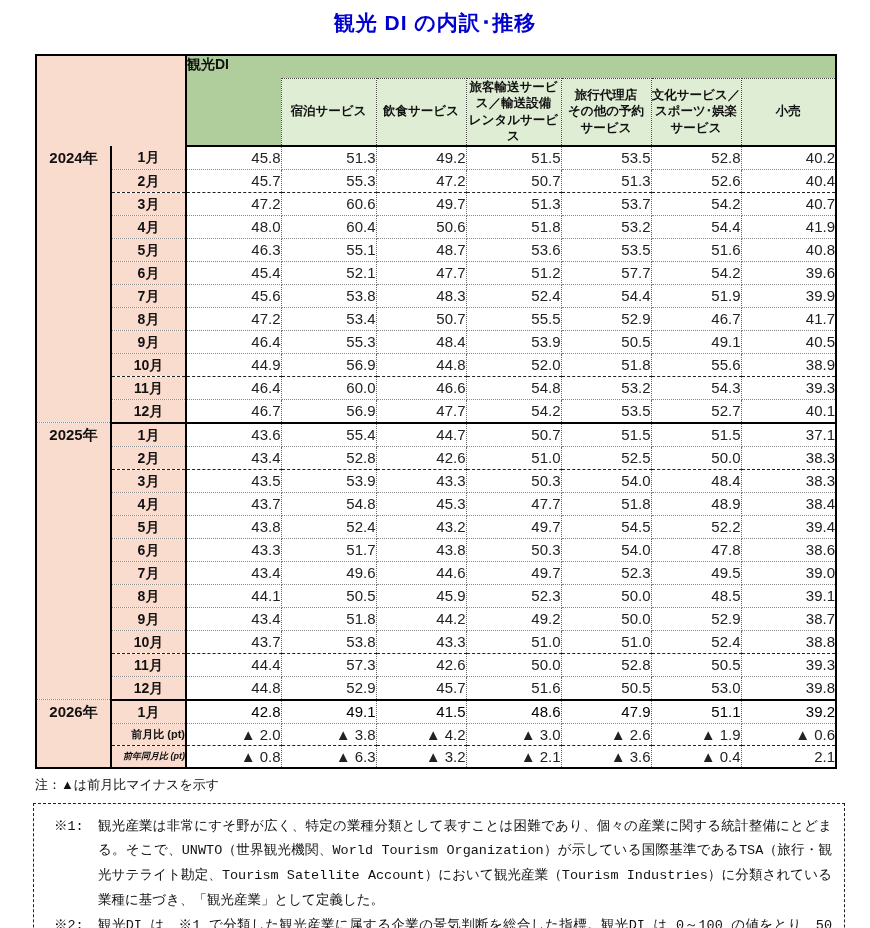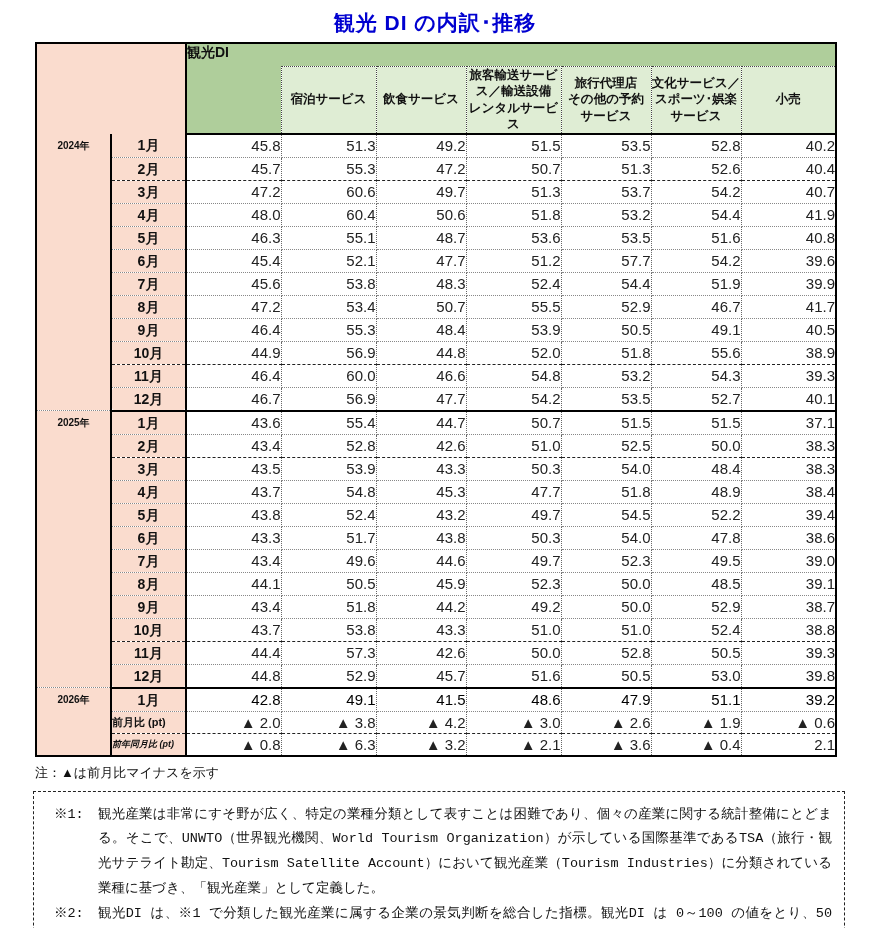"観光 DI の内訳･推移" .title { height: 42px -> 54px }
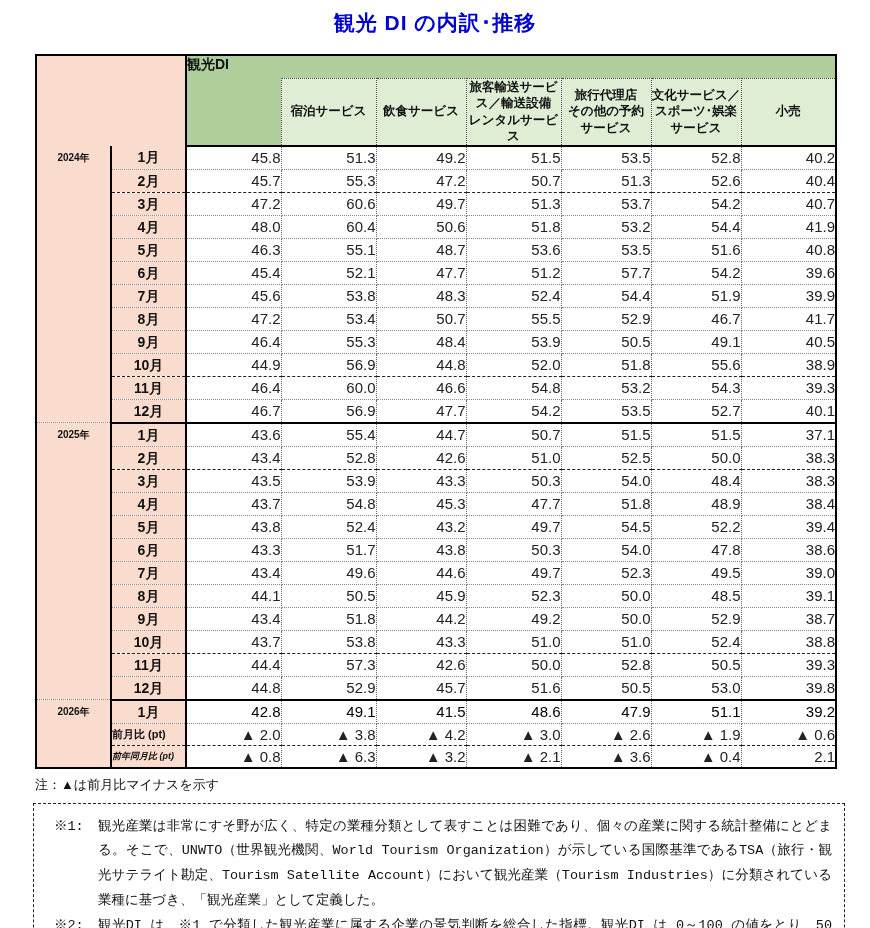"2024年" td.year { font-size: 10px -> 15px }
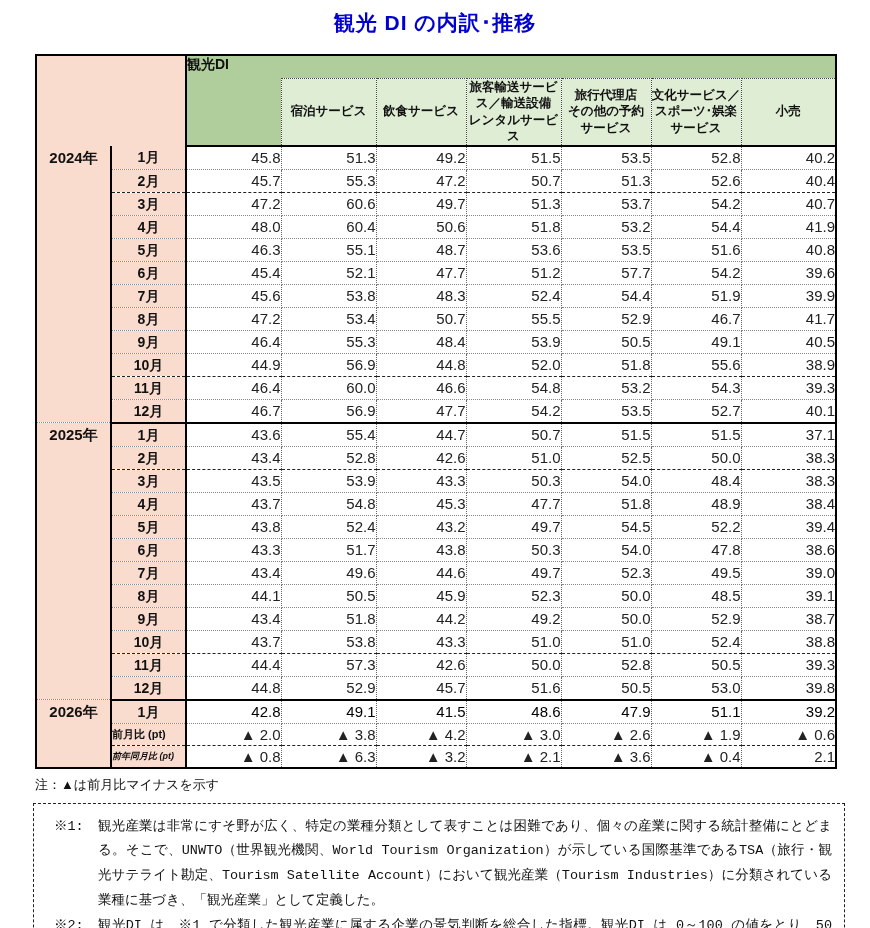"前月比 (pt)" td.sumlabel { text-align: left -> right }
